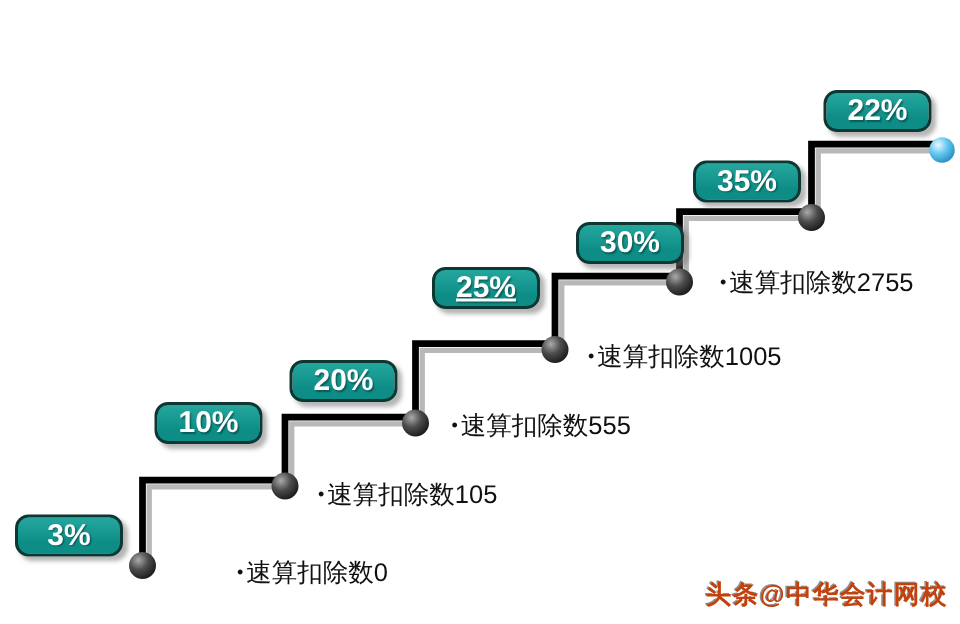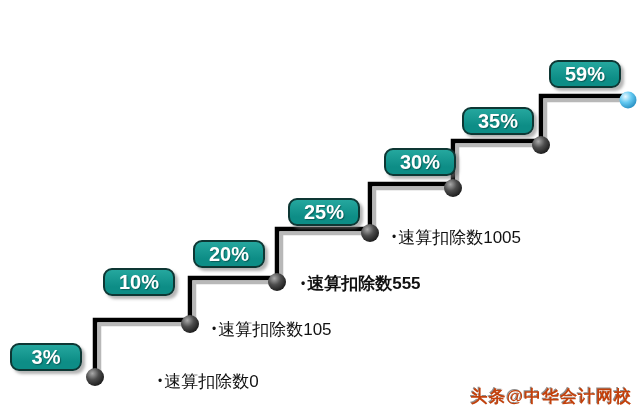"59%" div.badge { text: 59% -> 22% }
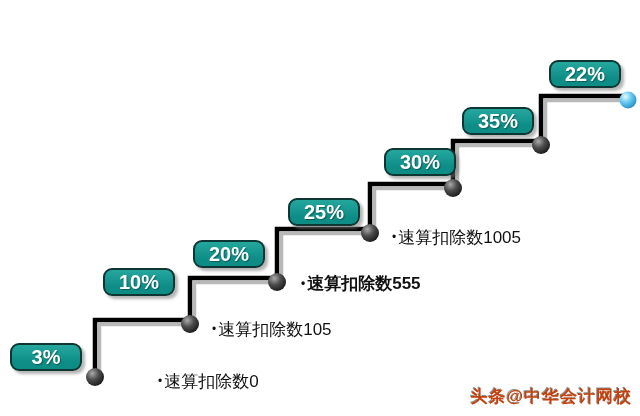"25%" div.badge { text-decoration: none -> underline; top: 198px -> 178px }
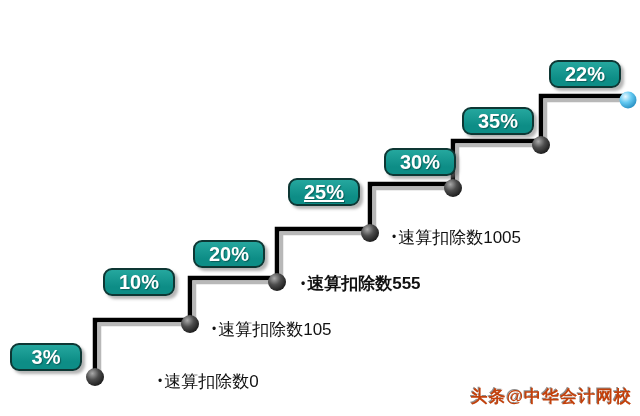"• 速算扣除数2755" div.ded { html: none -> <div><span>•</span><span>速算扣除数2755</span></div> }
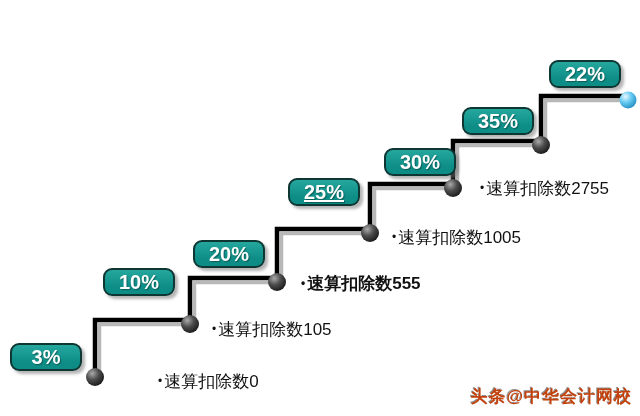"• 速算扣除数555" div.ded { font-weight: bold -> none }
